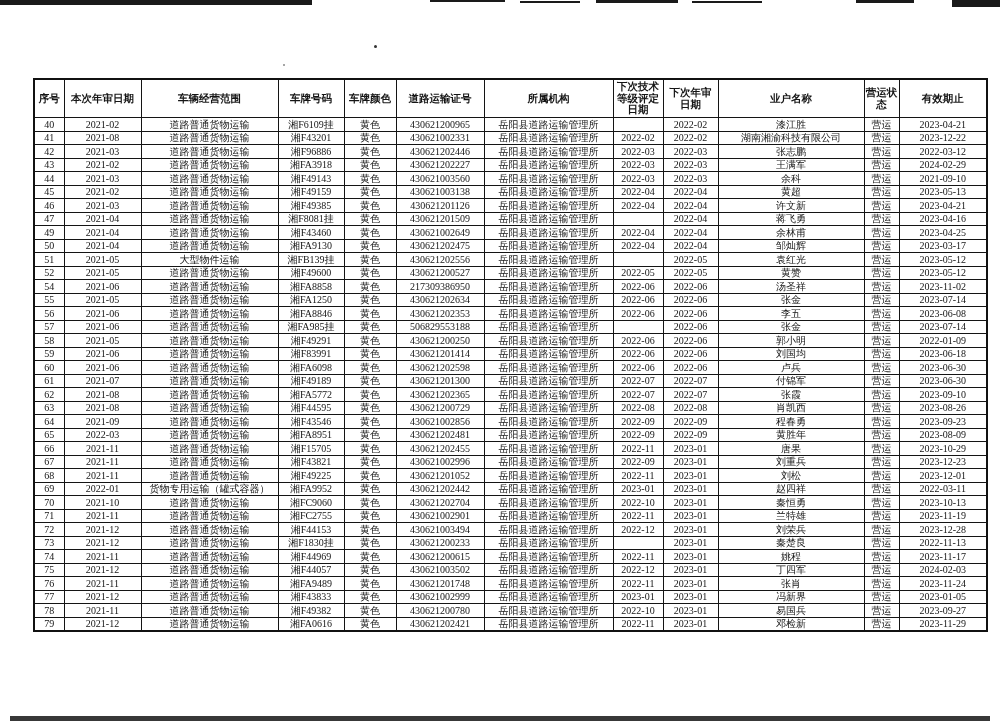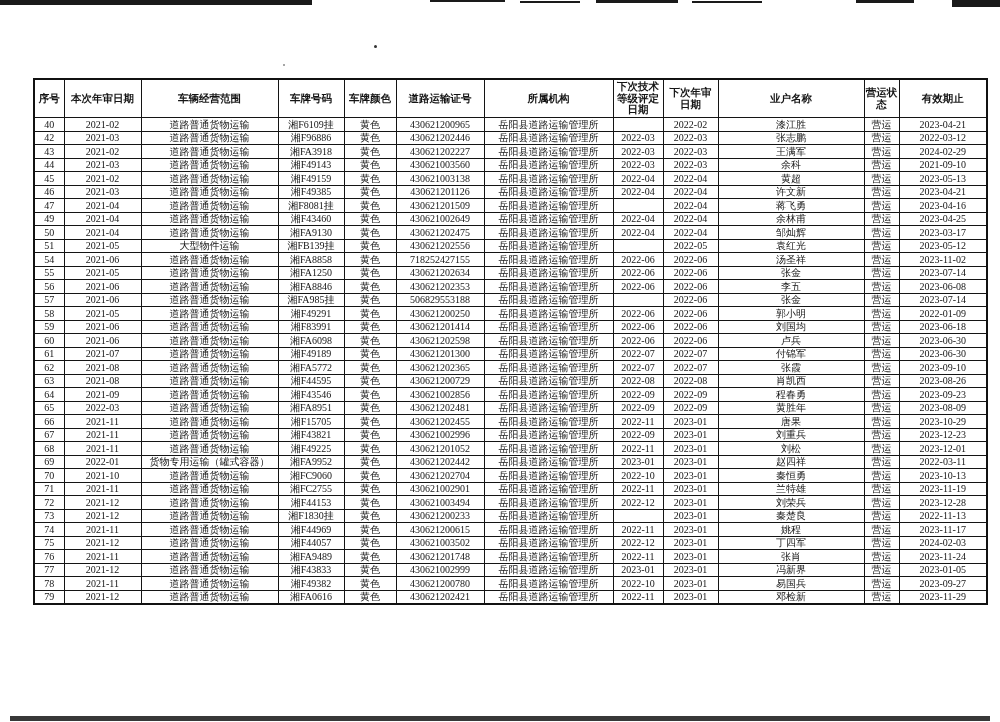"41" tr { html: none -> <tr> <td>41</td> <td>2021-08</td> <td>道路普通货物运输</td> <td>湘F43201</td> <td>黄色</td> <td>430621002331</td> <td>岳阳县道路运输管理所</td> <td>2022-02</td> <td>2022-02</td> <td>湖南湘渝科技有限公司</td> <td>营运</td> <td>2023-12-22</td> </tr> }
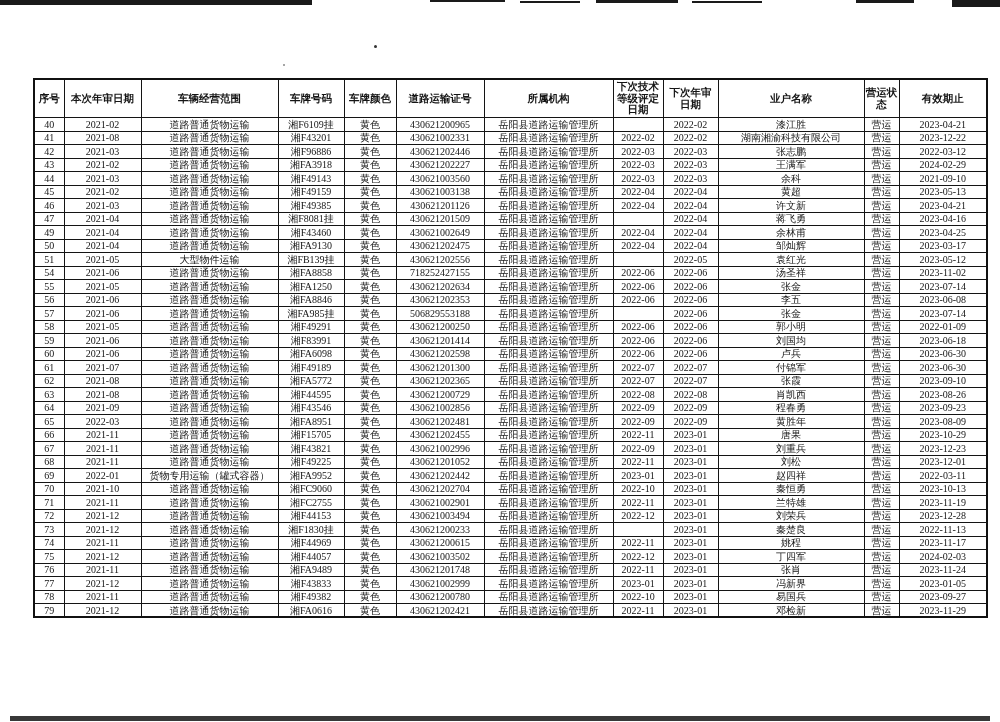"52" tr { html: none -> <tr> <td>52</td> <td>2021-05</td> <td>道路普通货物运输</td> <td>湘F49600</td> <td>黄色</td> <td>430621200527</td> <td>岳阳县道路运输管理所</td> <td>2022-05</td> <td>2022-05</td> <td>黄赞</td> <td>营运</td> <td>2023-05-12</td> </tr> }
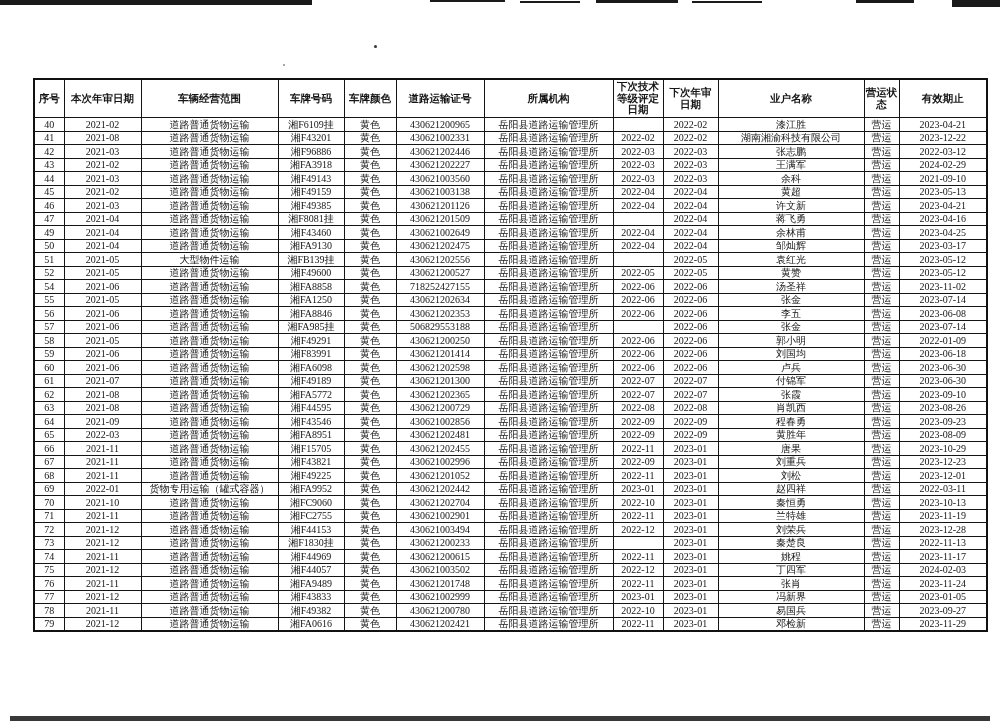"718252427155" td { text: 718252427155 -> 217309386950 }
